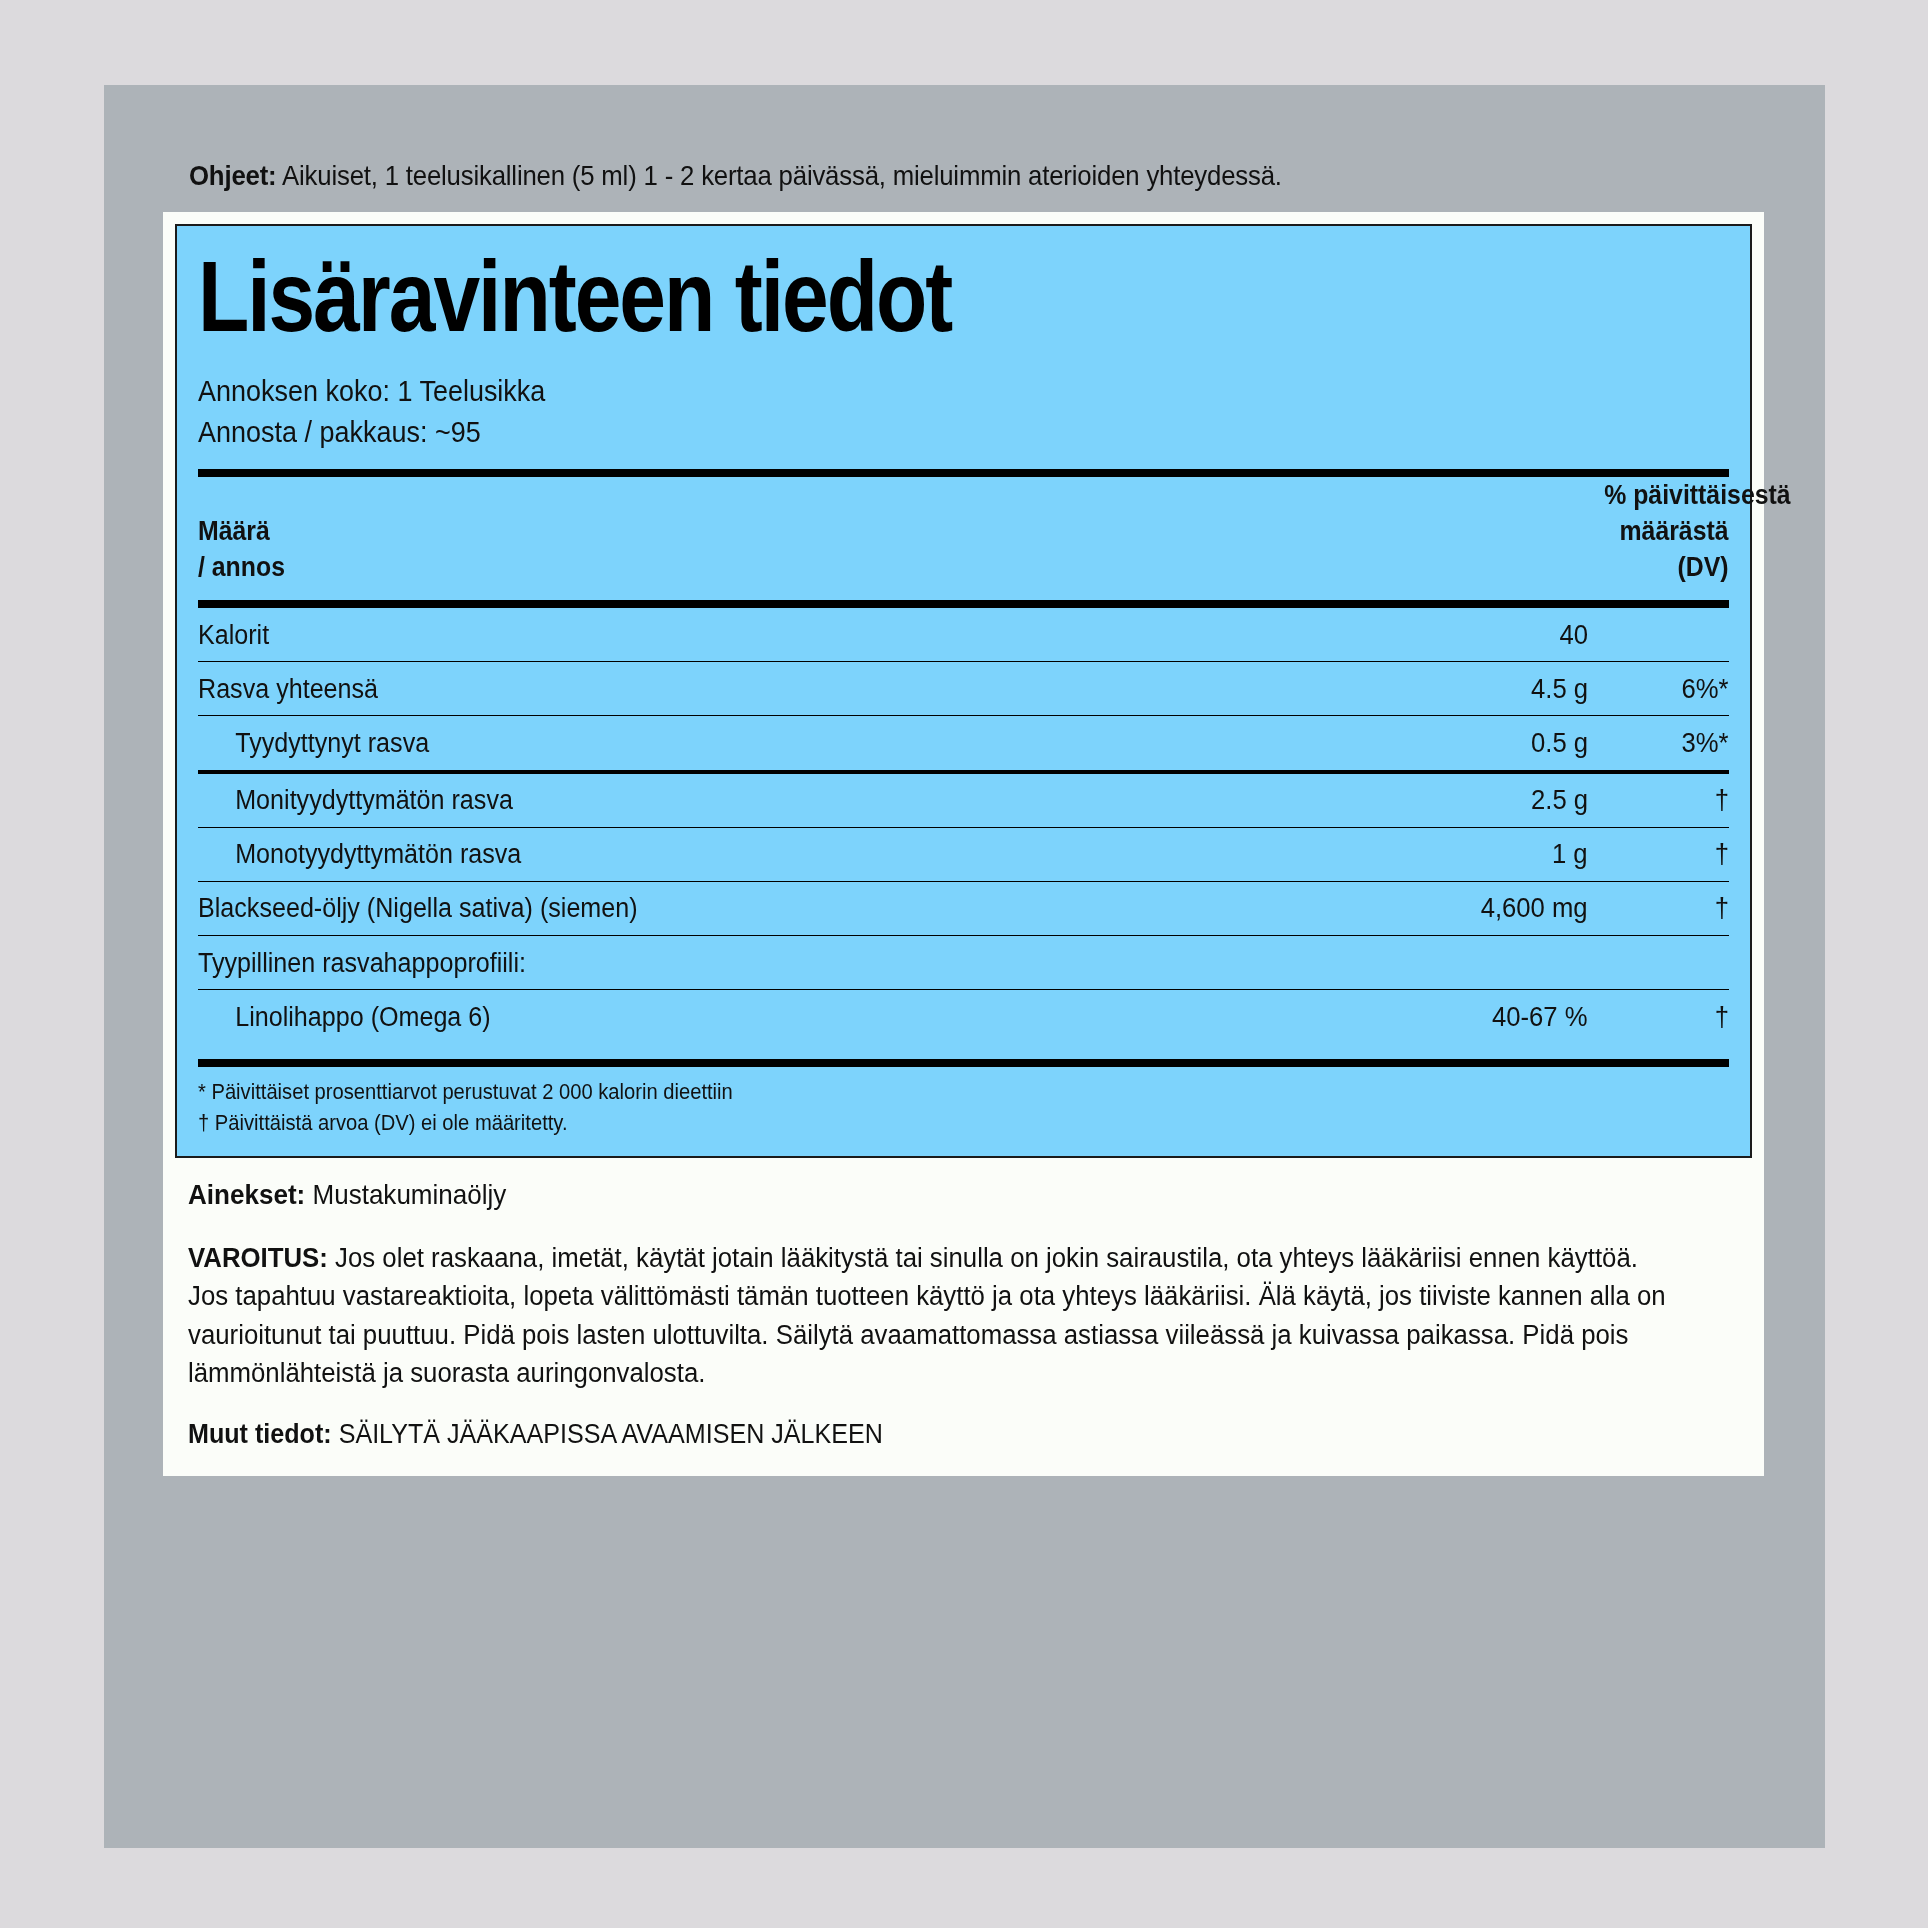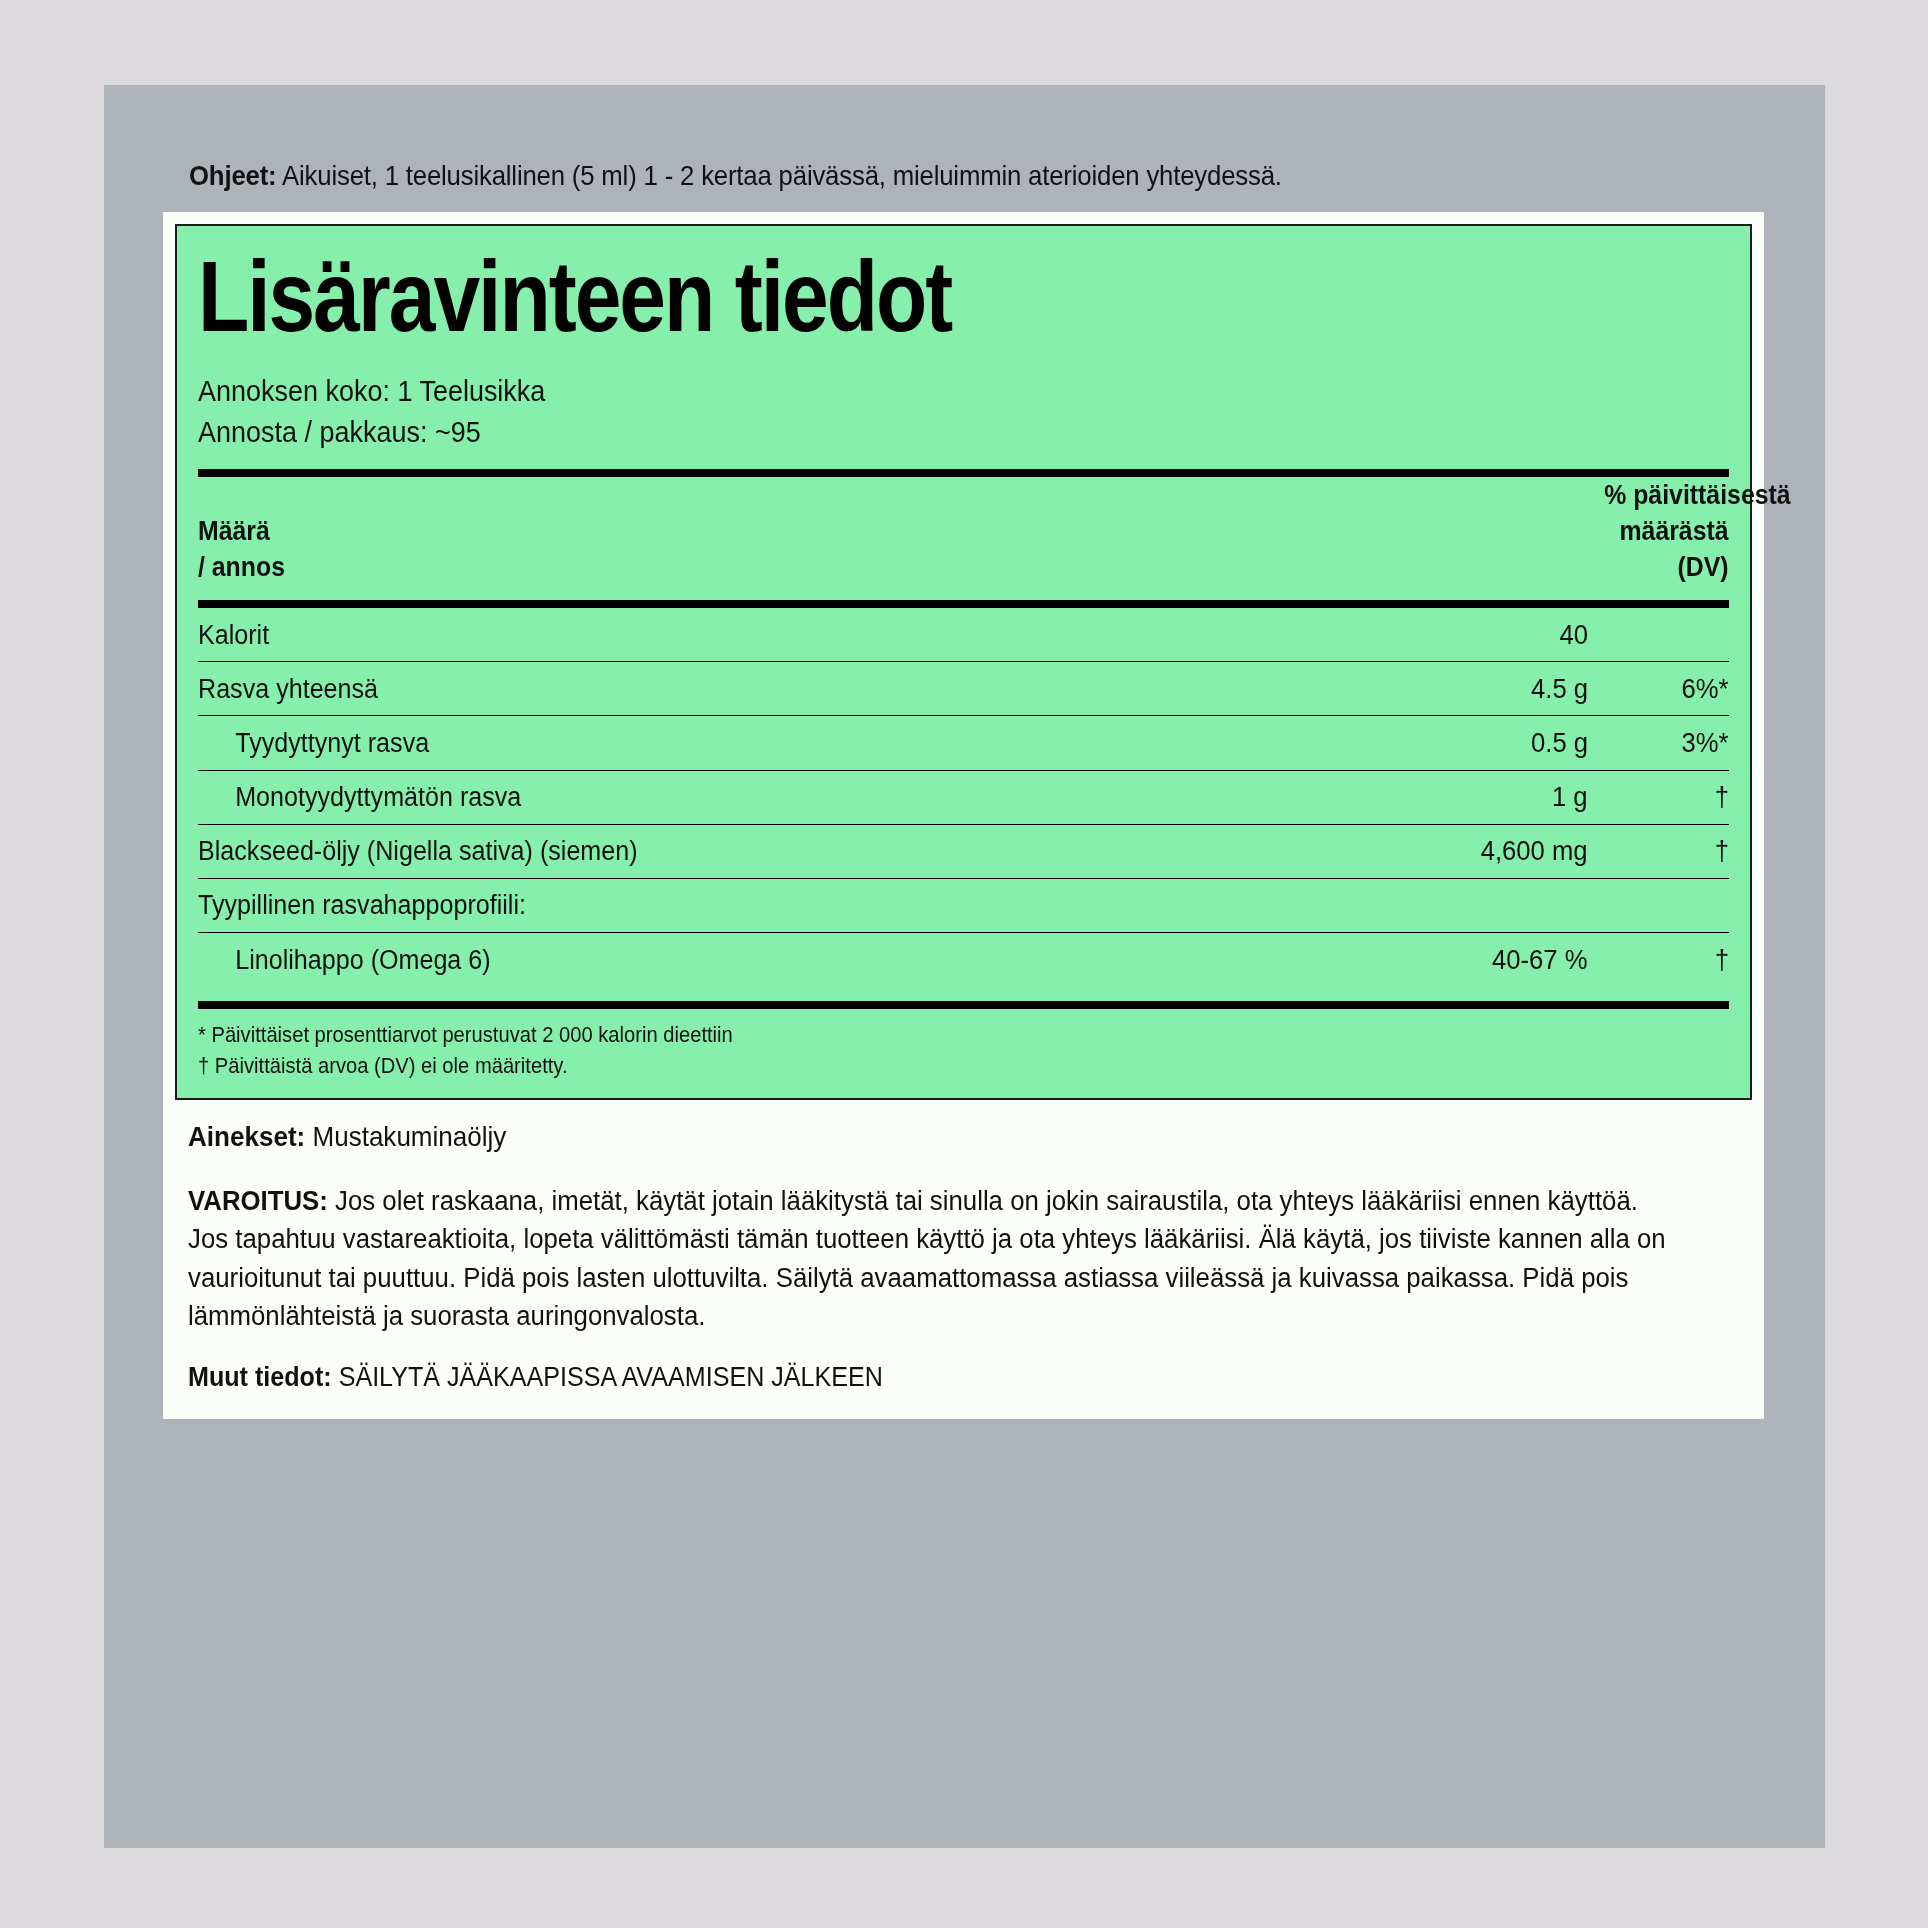"Lisäravinteen tiedot" #facts-box { background: #86efac -> #7dd3fc }
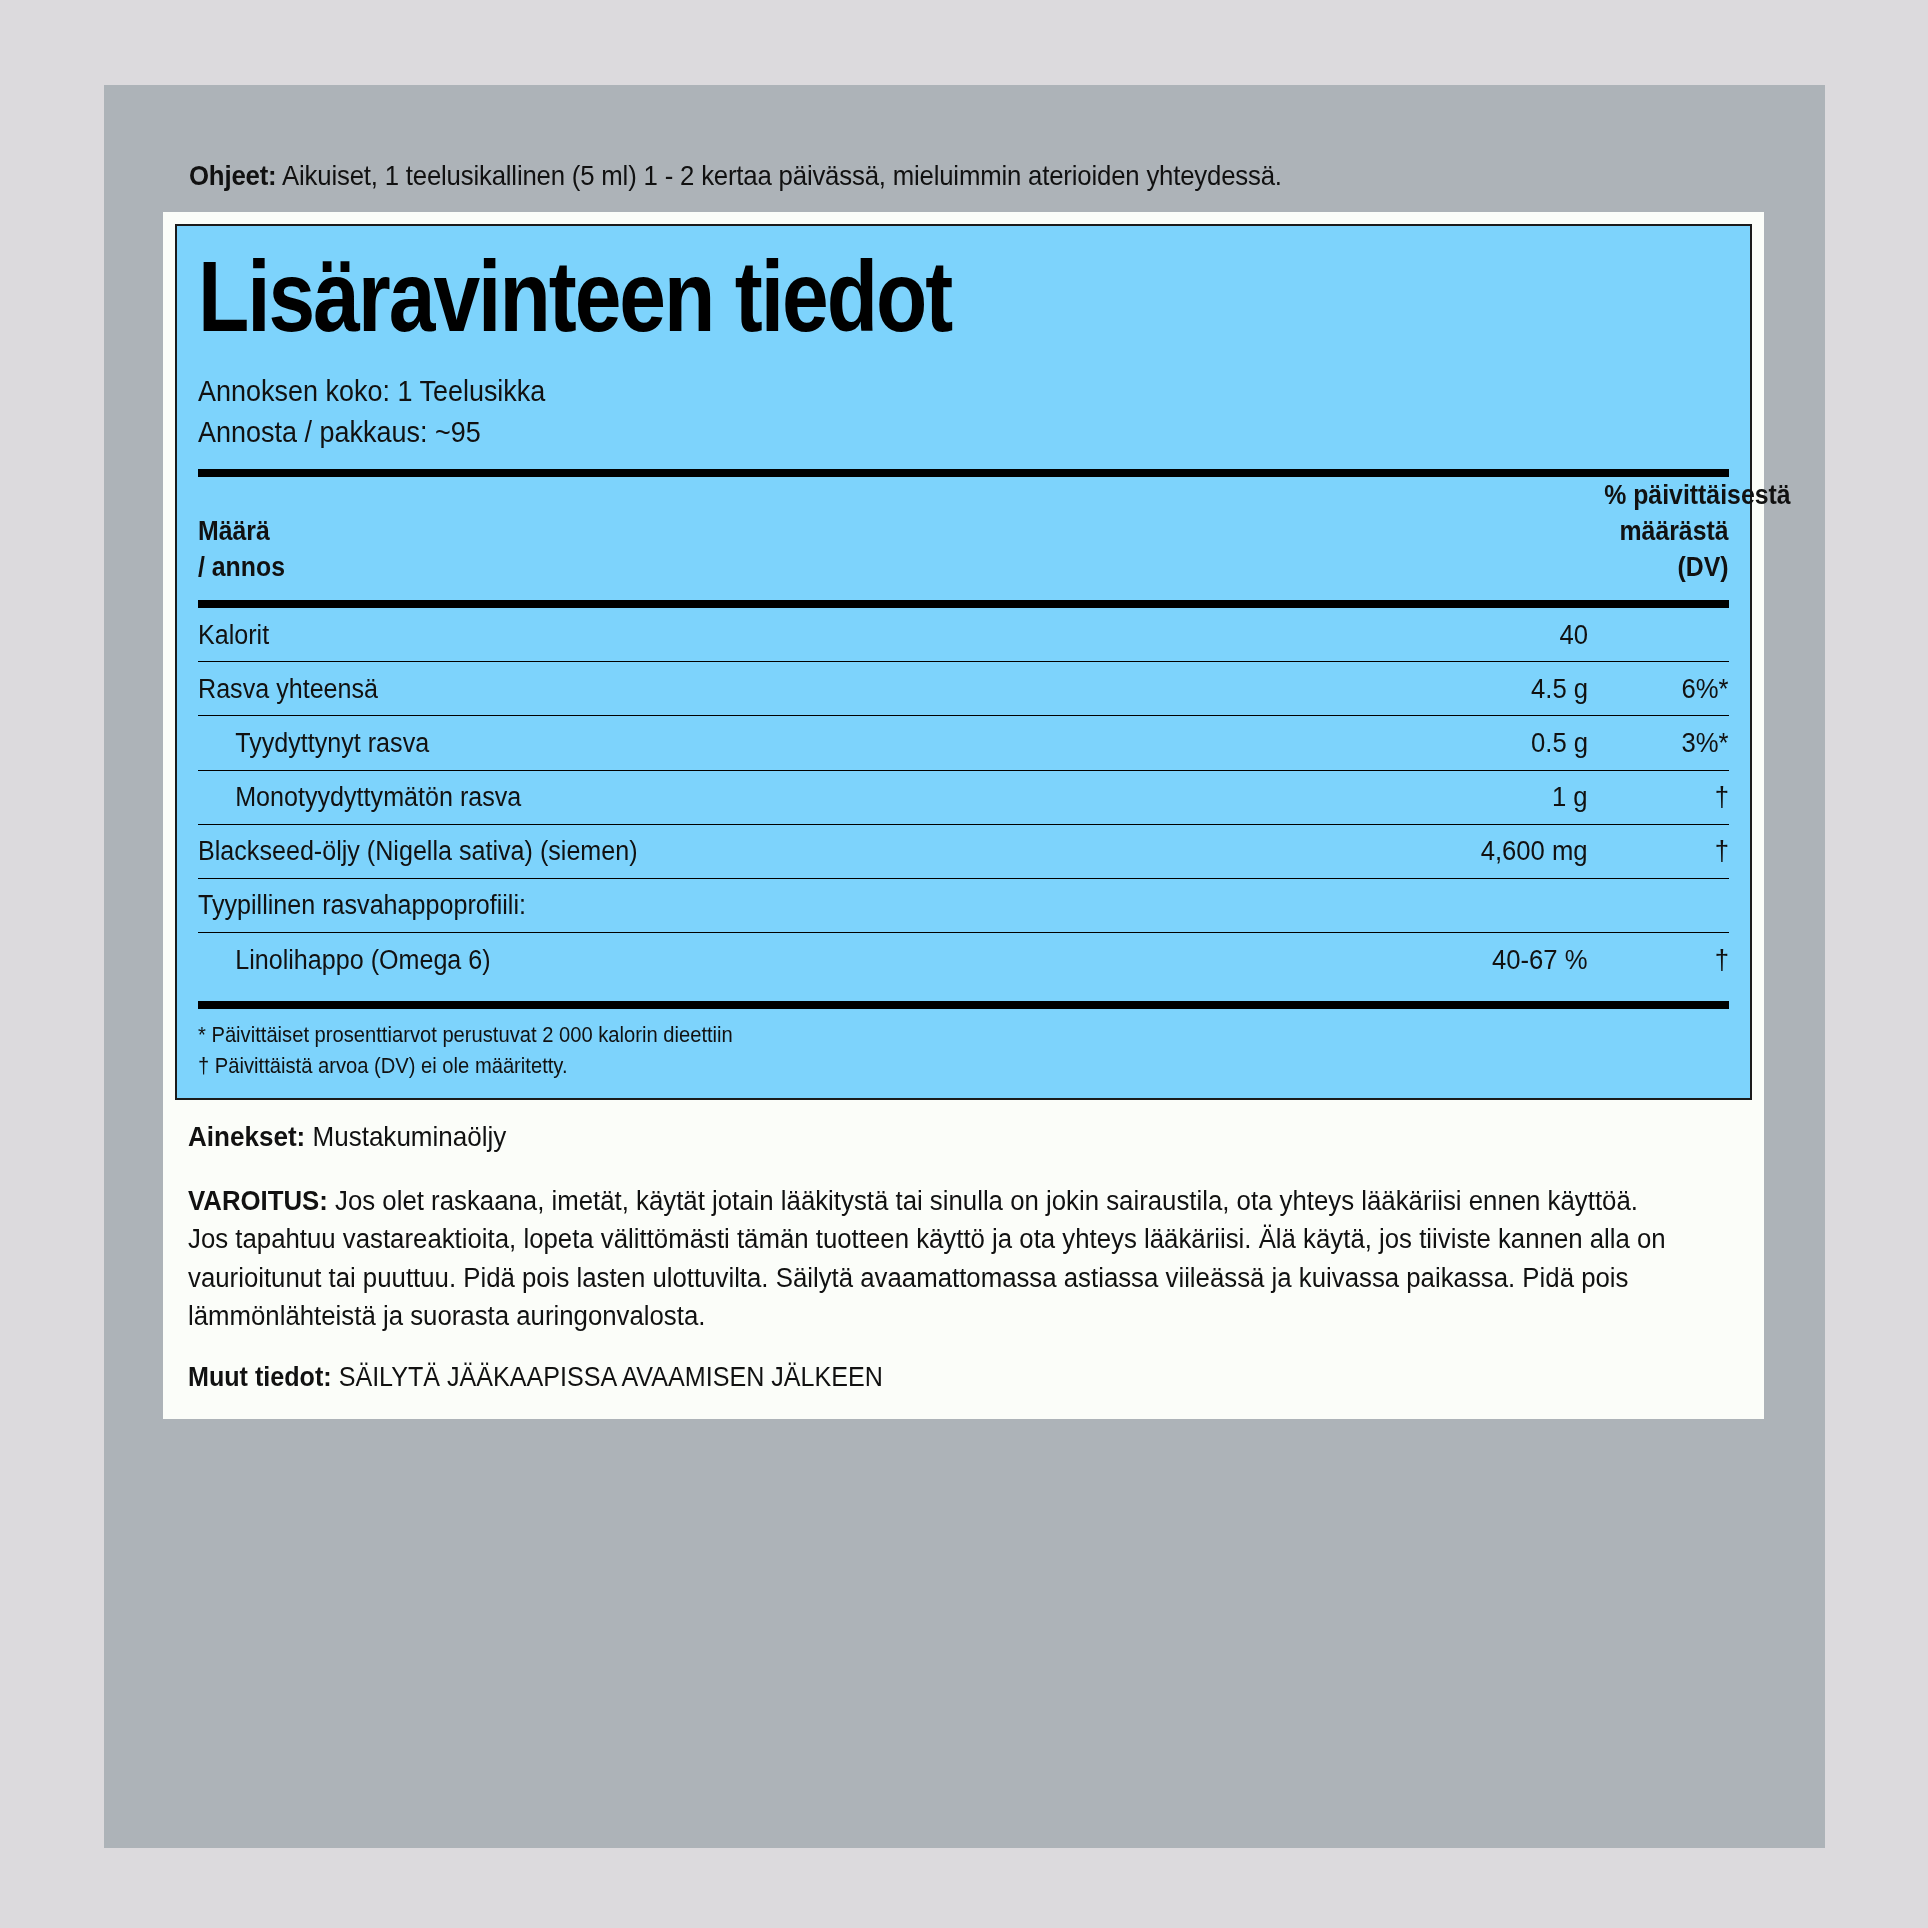"Monityydyttymätön rasva" tr.data { html: none -> <tr> <td><span>Monityydyttymätön rasva</span></td> <td><span>2.5 g</span></td> <td><span>†</span></td> </tr> }
